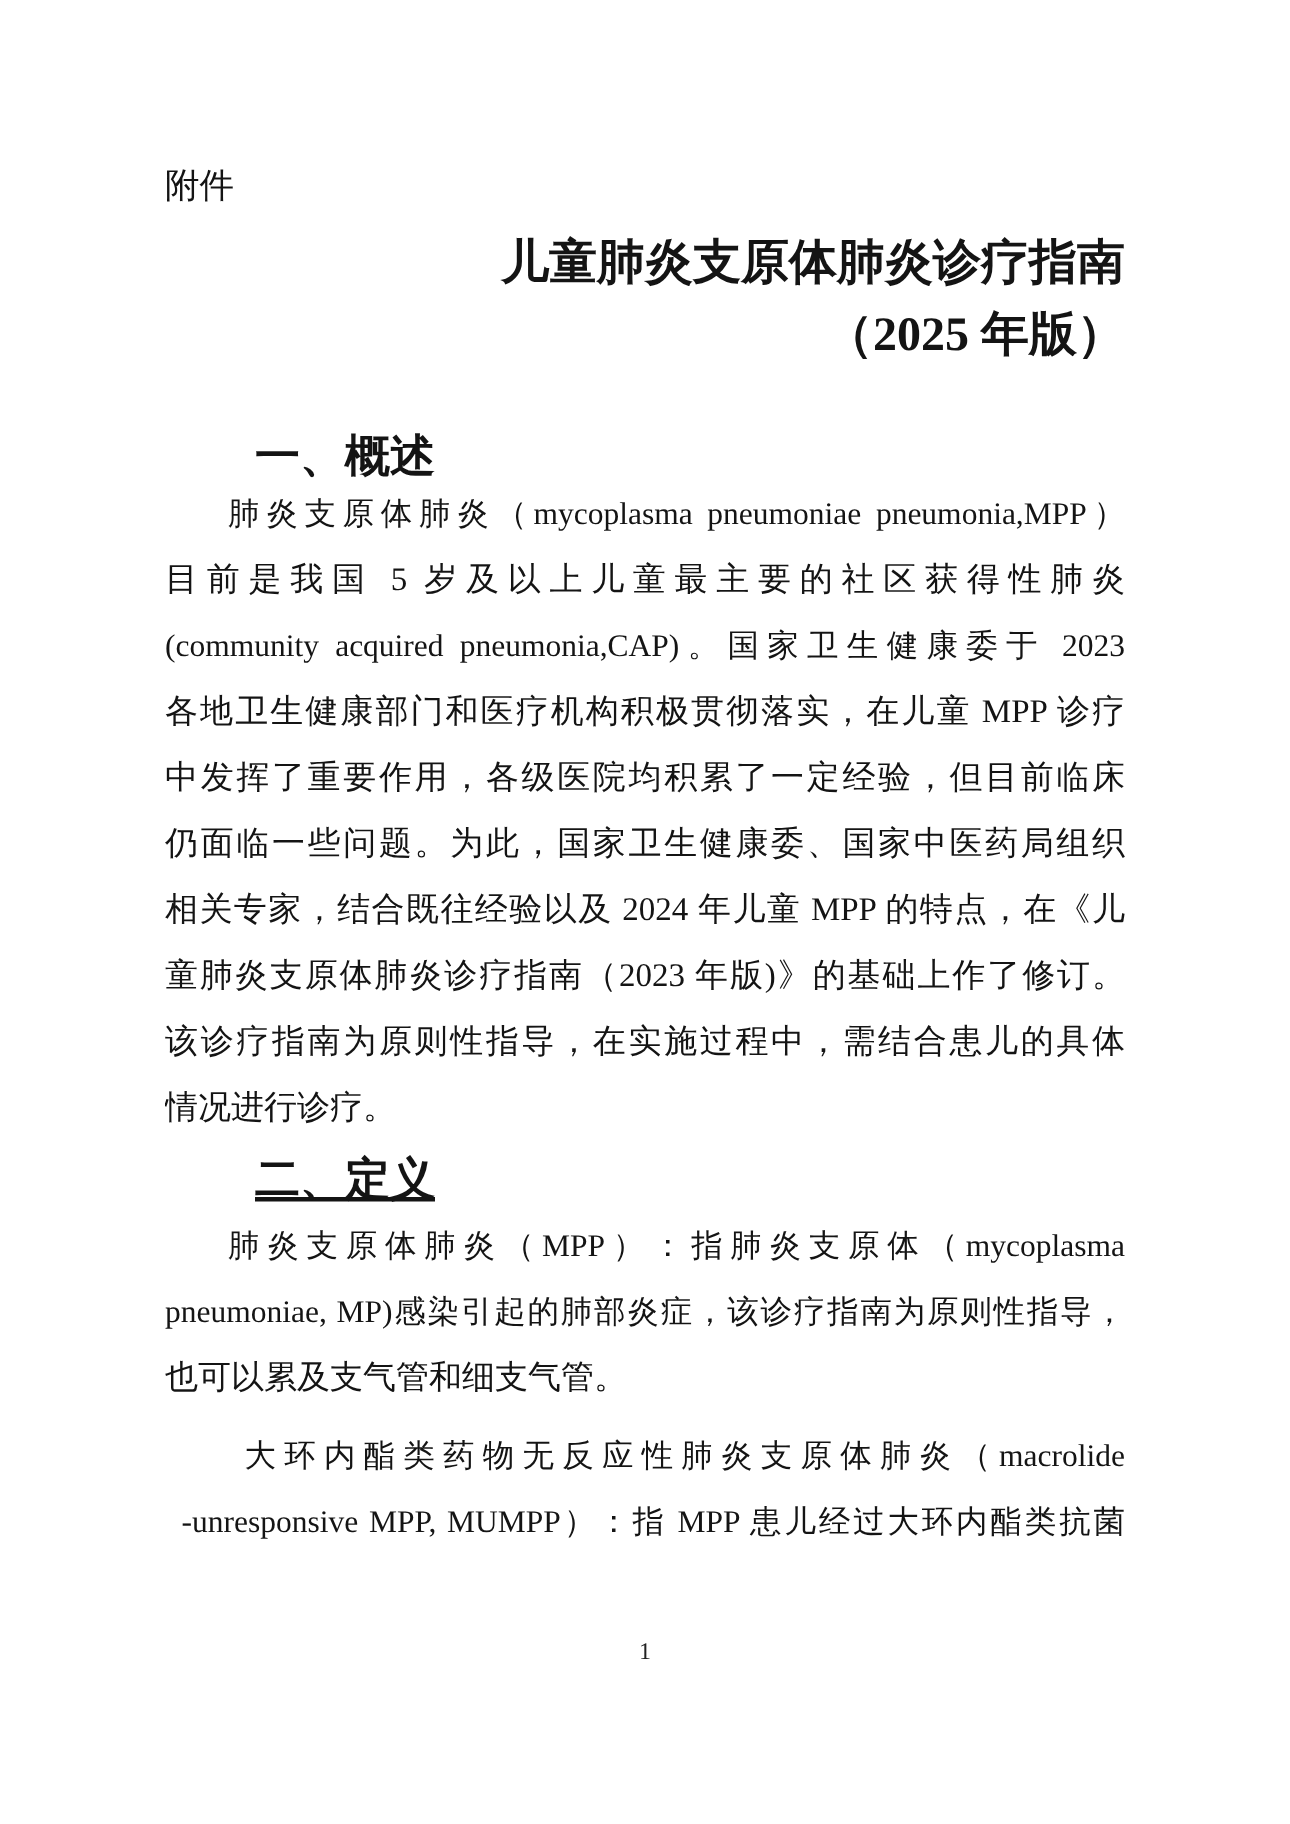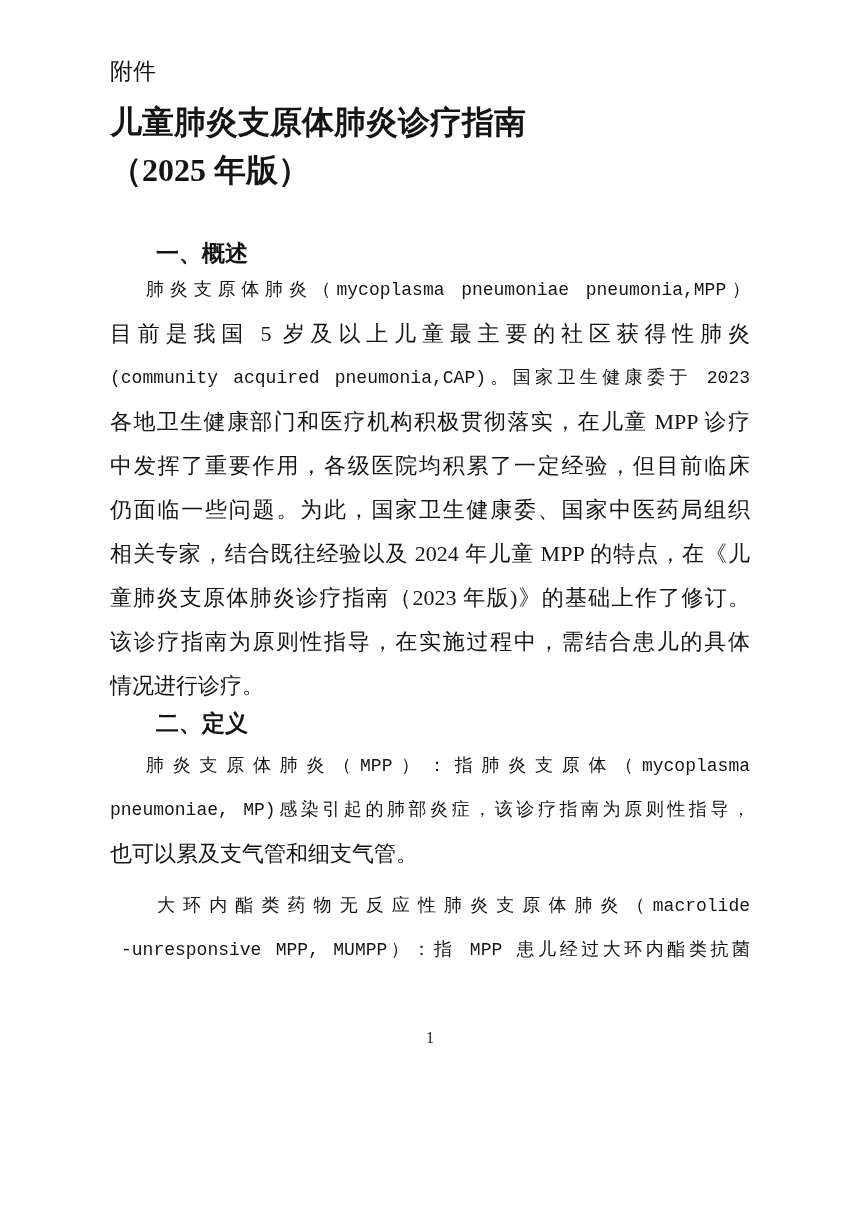"附件" .page { padding: 56px 110px 0 110px -> 108px 110px 0 110px }
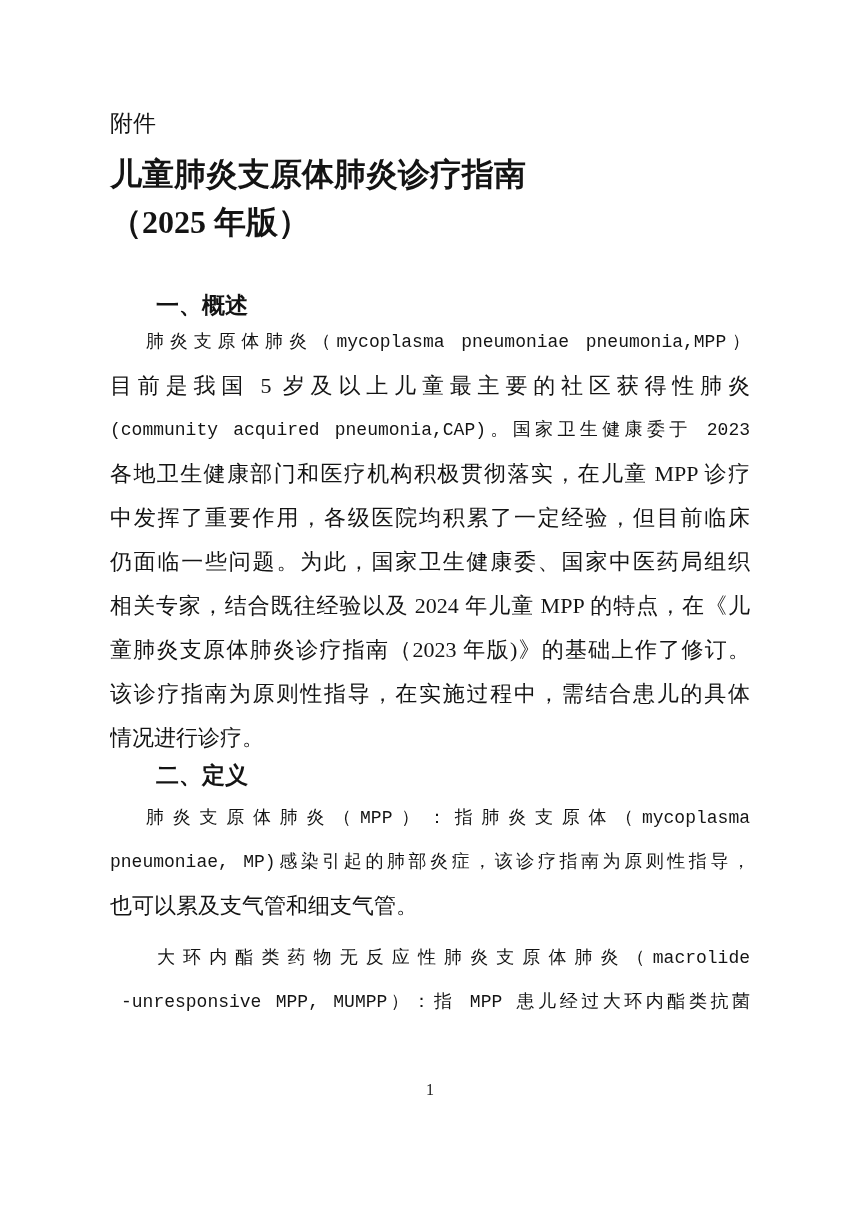"儿童肺炎支原体肺炎诊疗指南" .doc-title { text-align: left -> right }
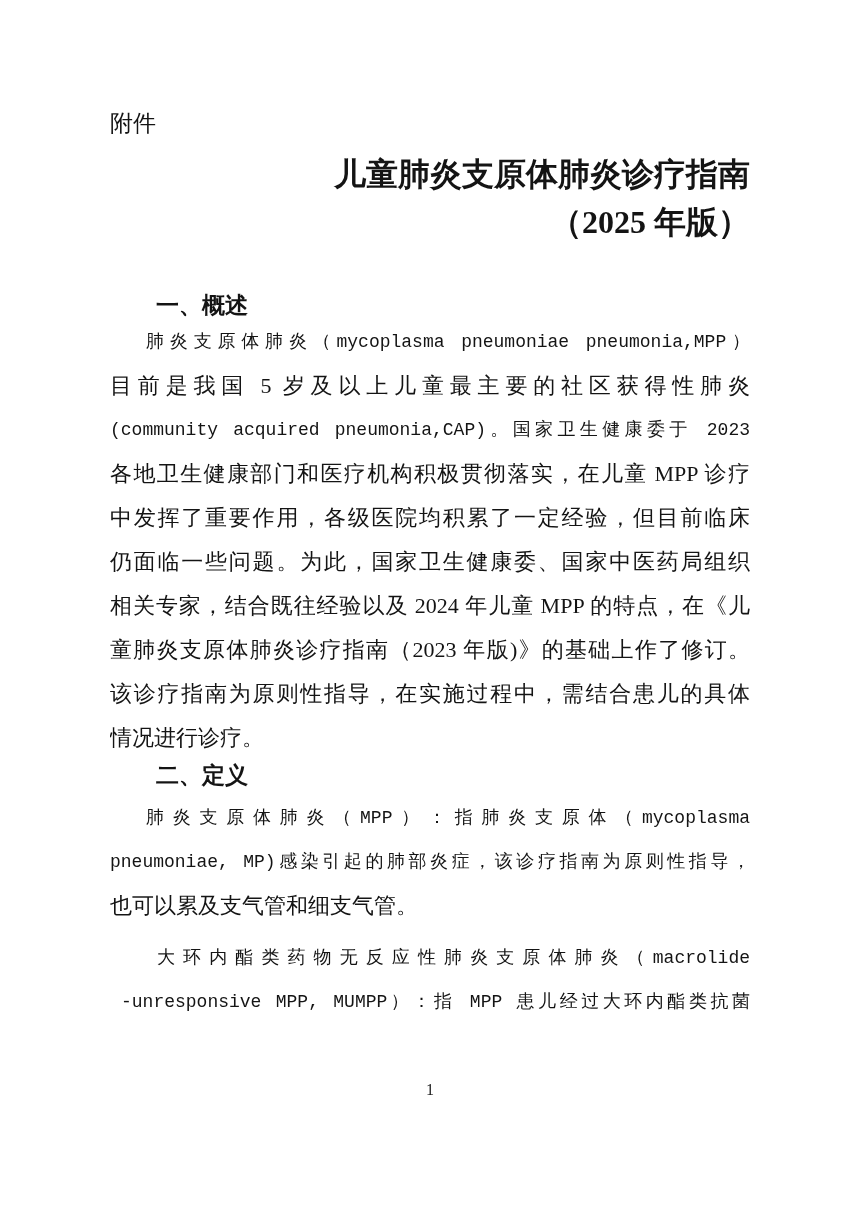"一、概述" .heading { font-size: 23px -> 30px }
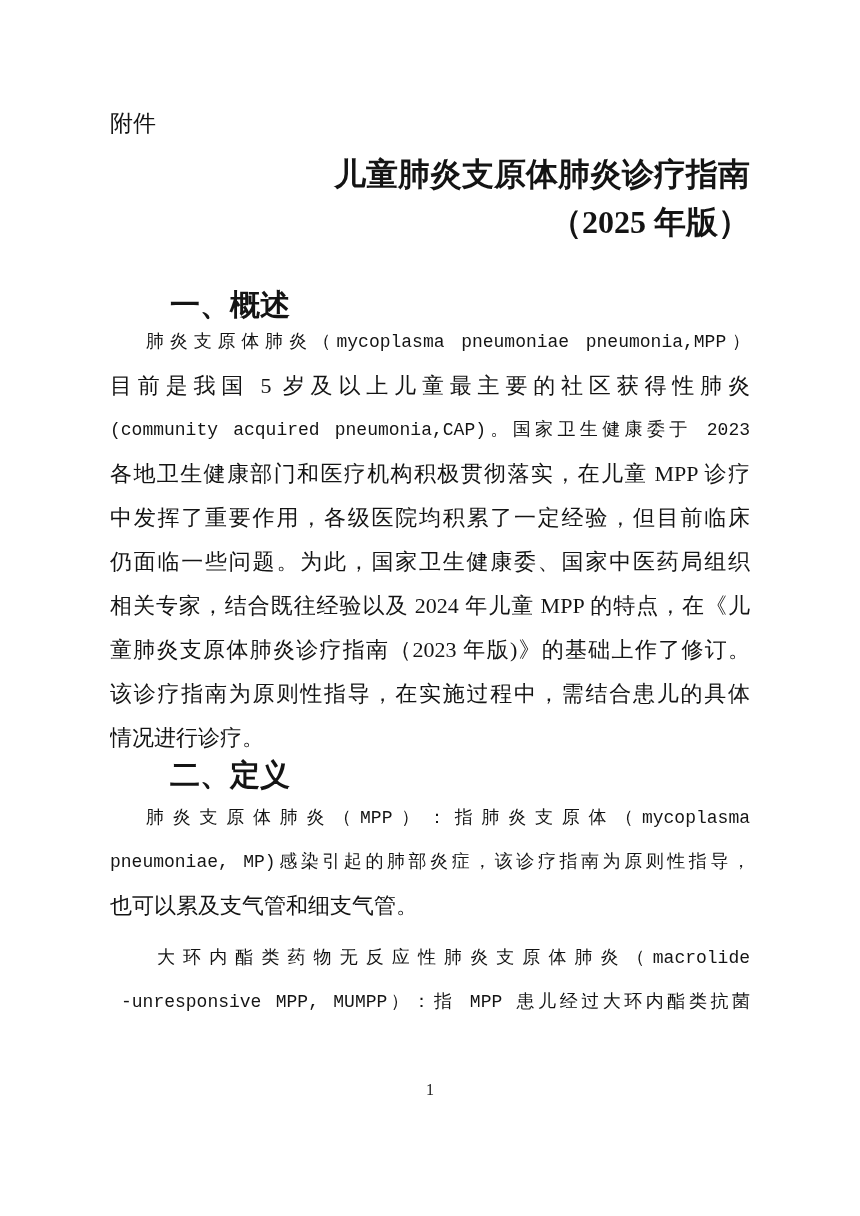"肺炎支原体肺炎（mycoplasma pneumoniae" .line.tight { font-family: Liberation Mono, monospace -> none; font-size: 18px -> 21px }
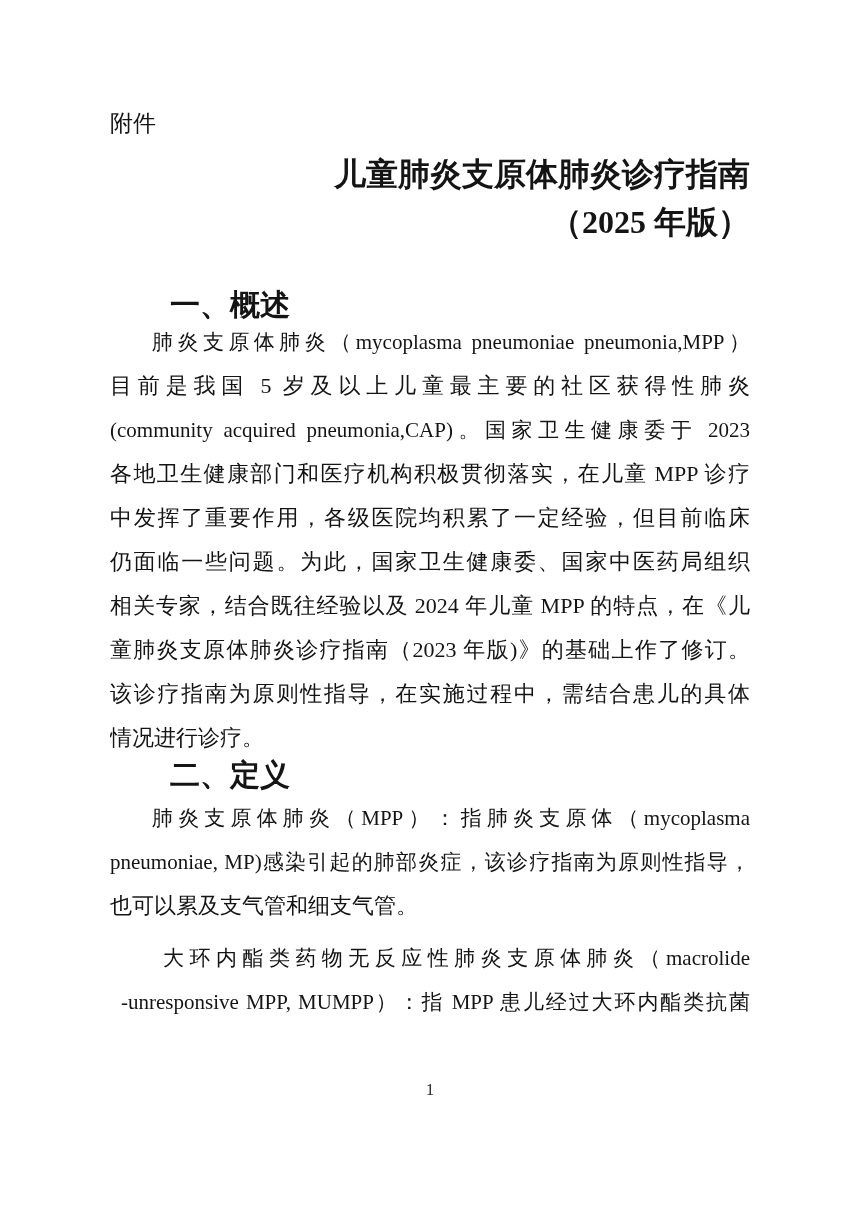"二、定义" .heading-definitions { margin-top: 0 -> 12px; text-decoration: none -> underline }
